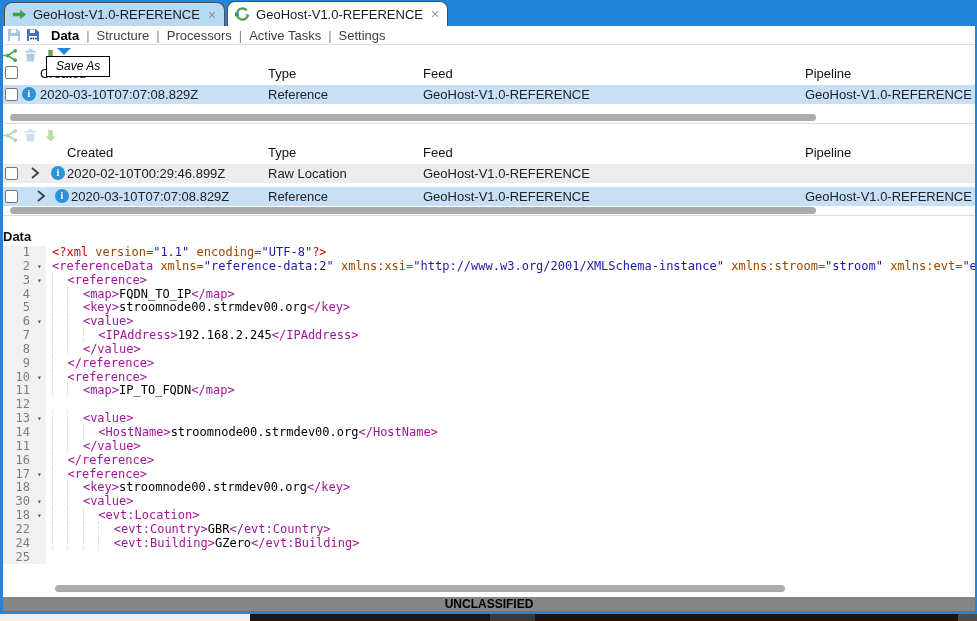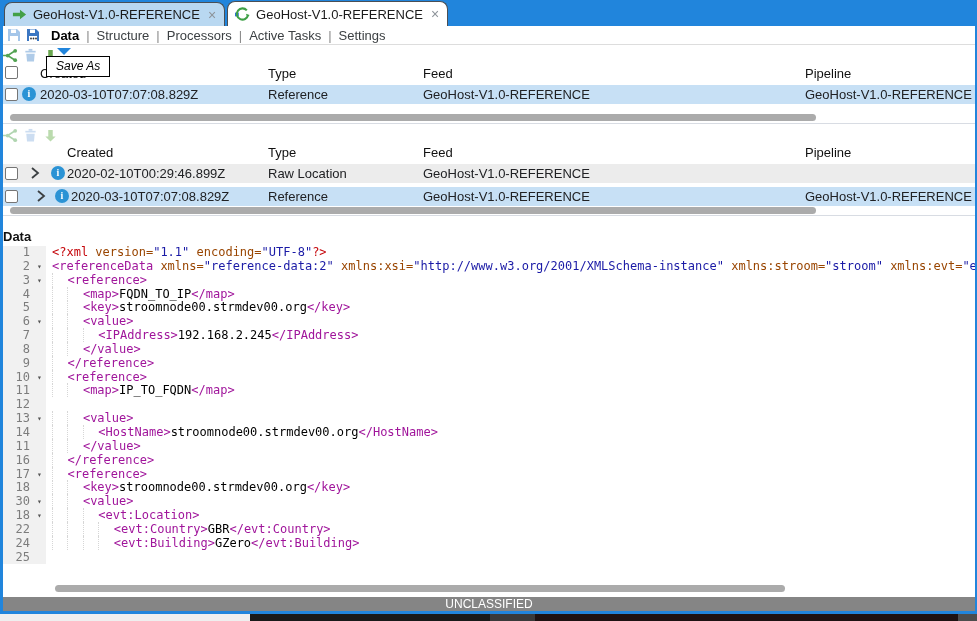"UNCLASSIFIED" .classbar { color: #ffffff -> #000000; font-weight: 400 -> 700 }
